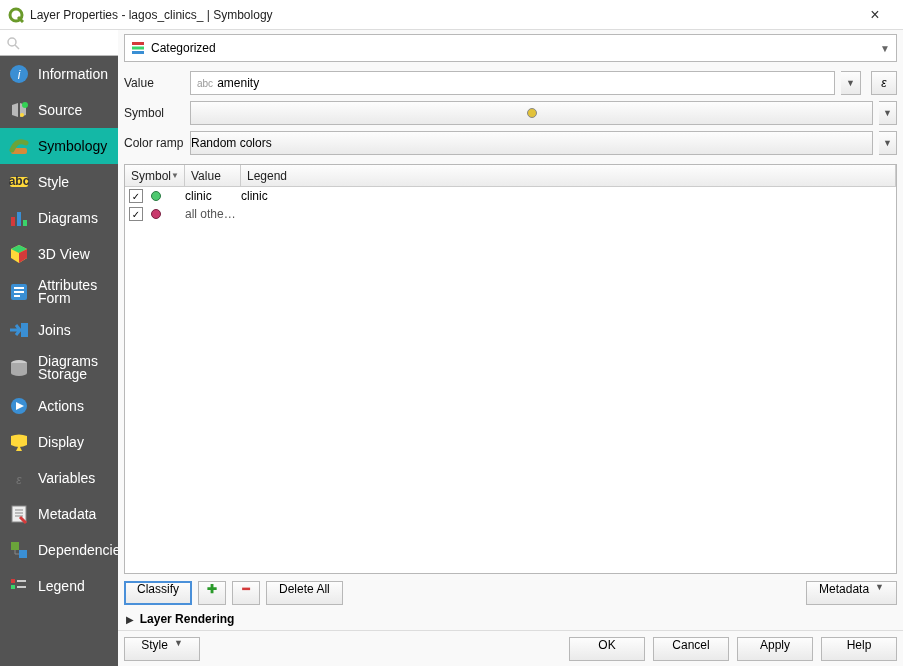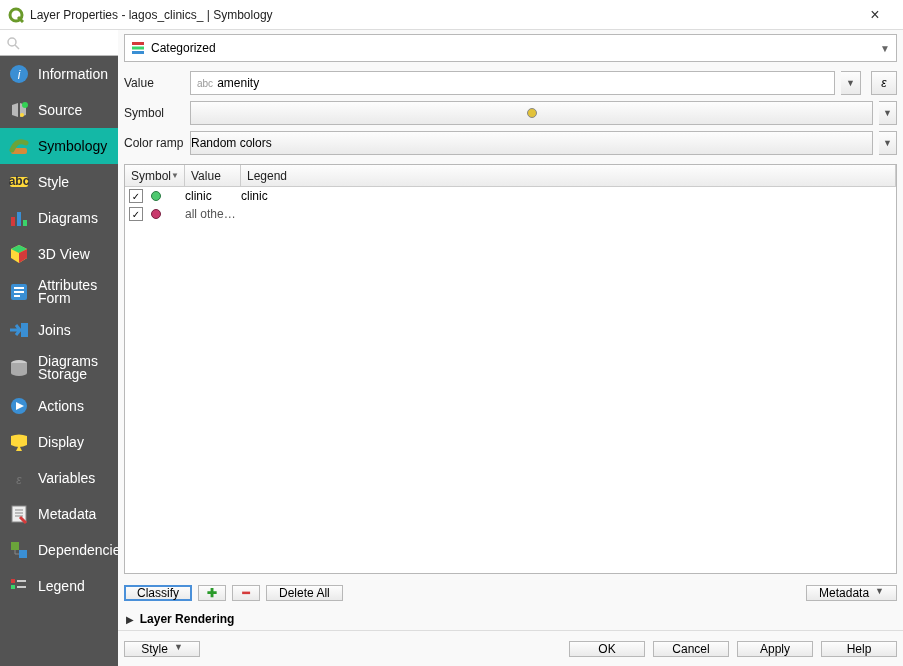"Classify" .btn { height: 16px -> 24px }
